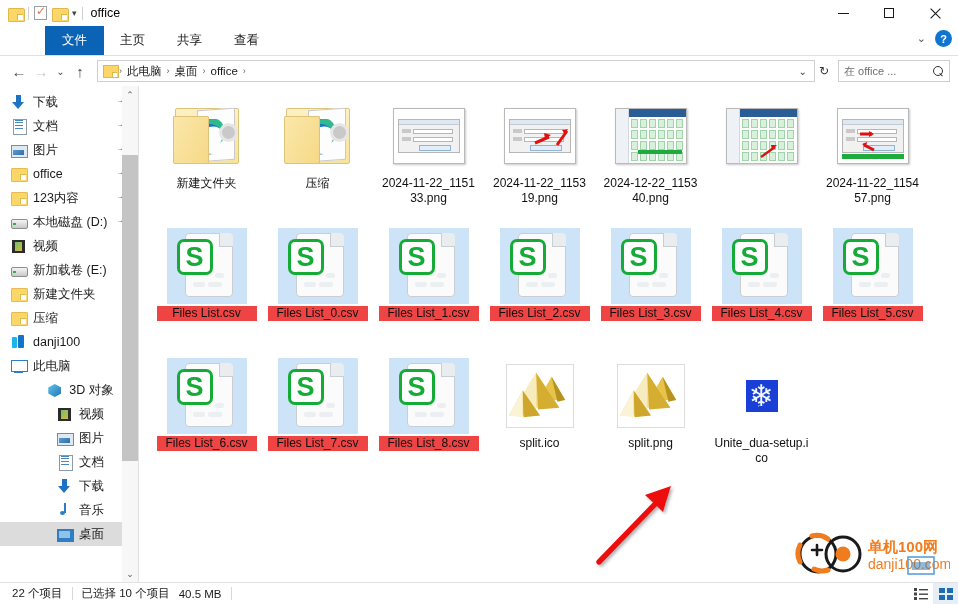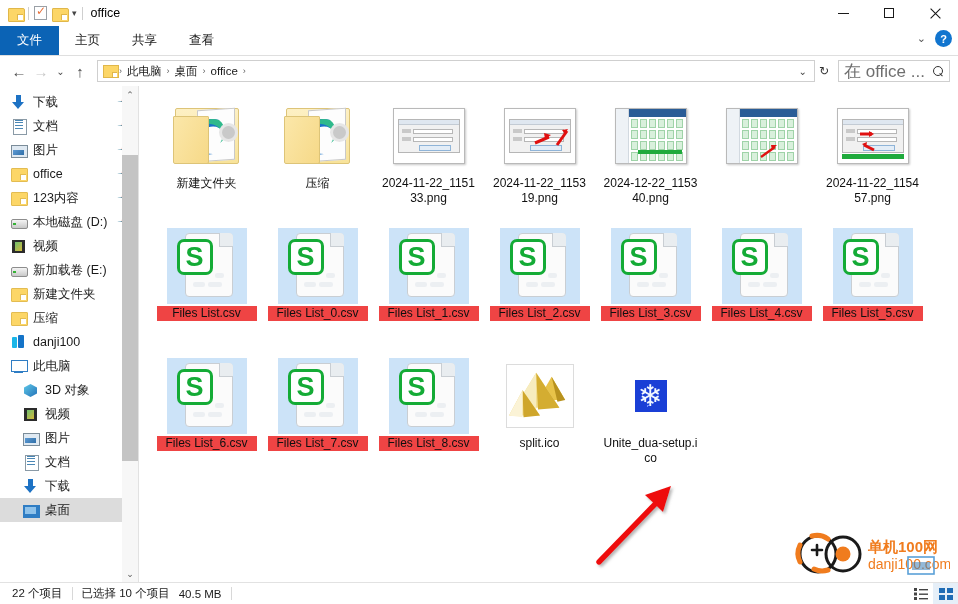"文件" .tab.file { margin-left: none -> 45px }
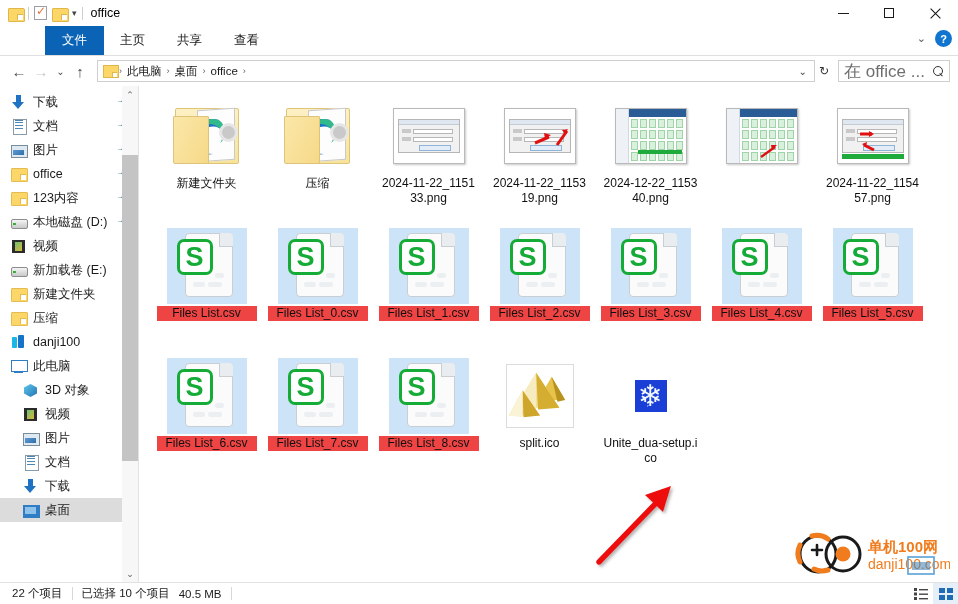"在 office ..." .searchbox .ph { font-size: 17px -> 11px }
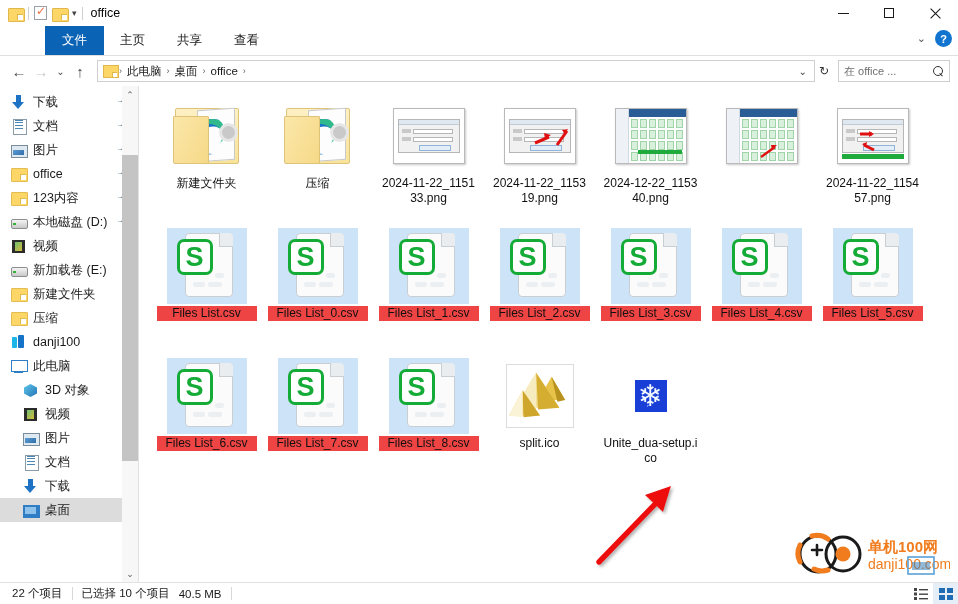"3D 对象" .navitem.indent1 { justify-content: none -> center }
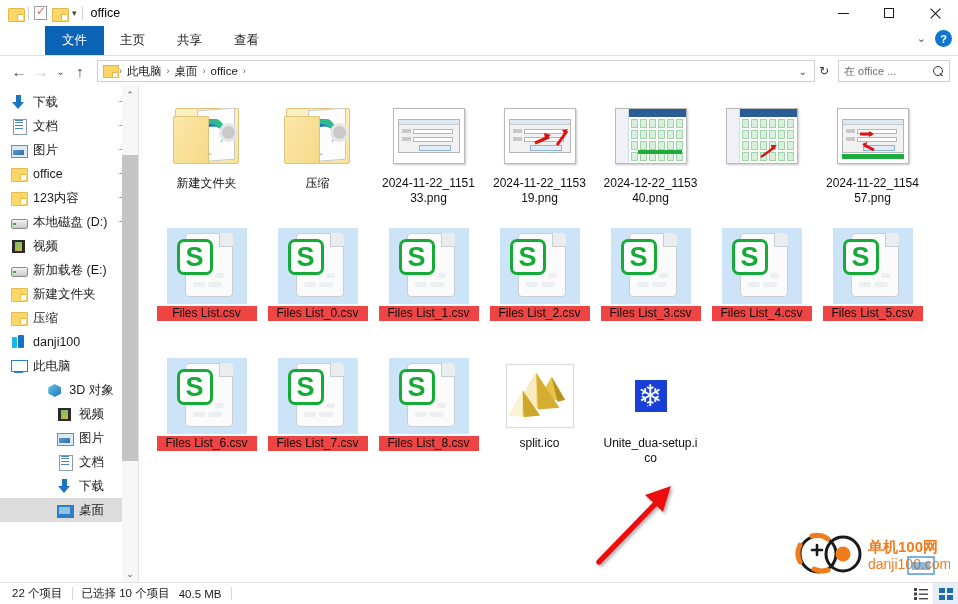"split.png" div.cell { html: none -> <div> <div> <div><svg> <polygon></polygon> <polygon></polygon> <polygon></polygon> <polygon></polygon> <polygon></polygon> <polygon></polygon> <polygon></polygon> <polygon></polygon> </svg></div> </div> <div>split.png</div> </div> }
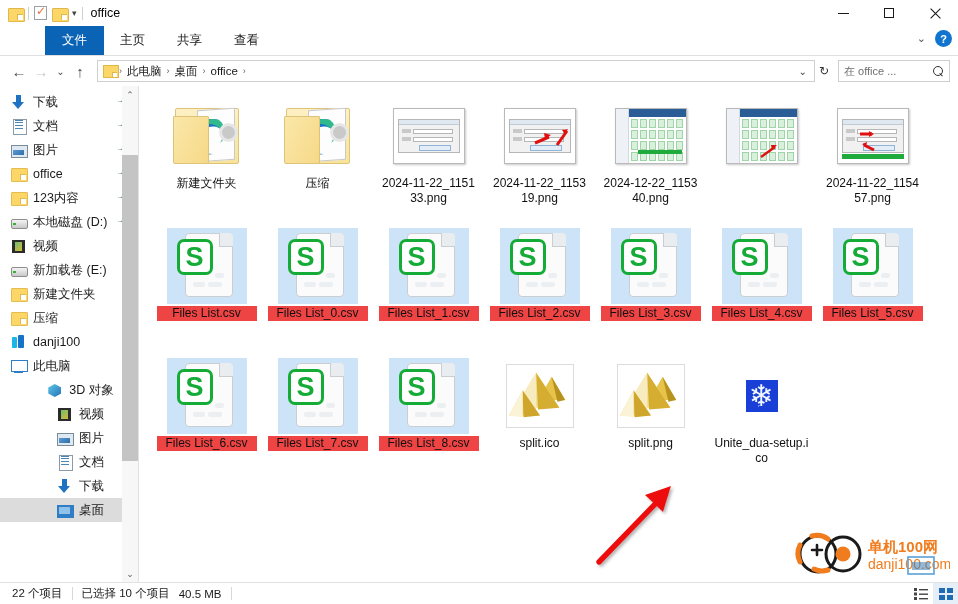"音乐" div.navitem { html: none -> <div> <span></span> <span>音乐</span> </div> }
